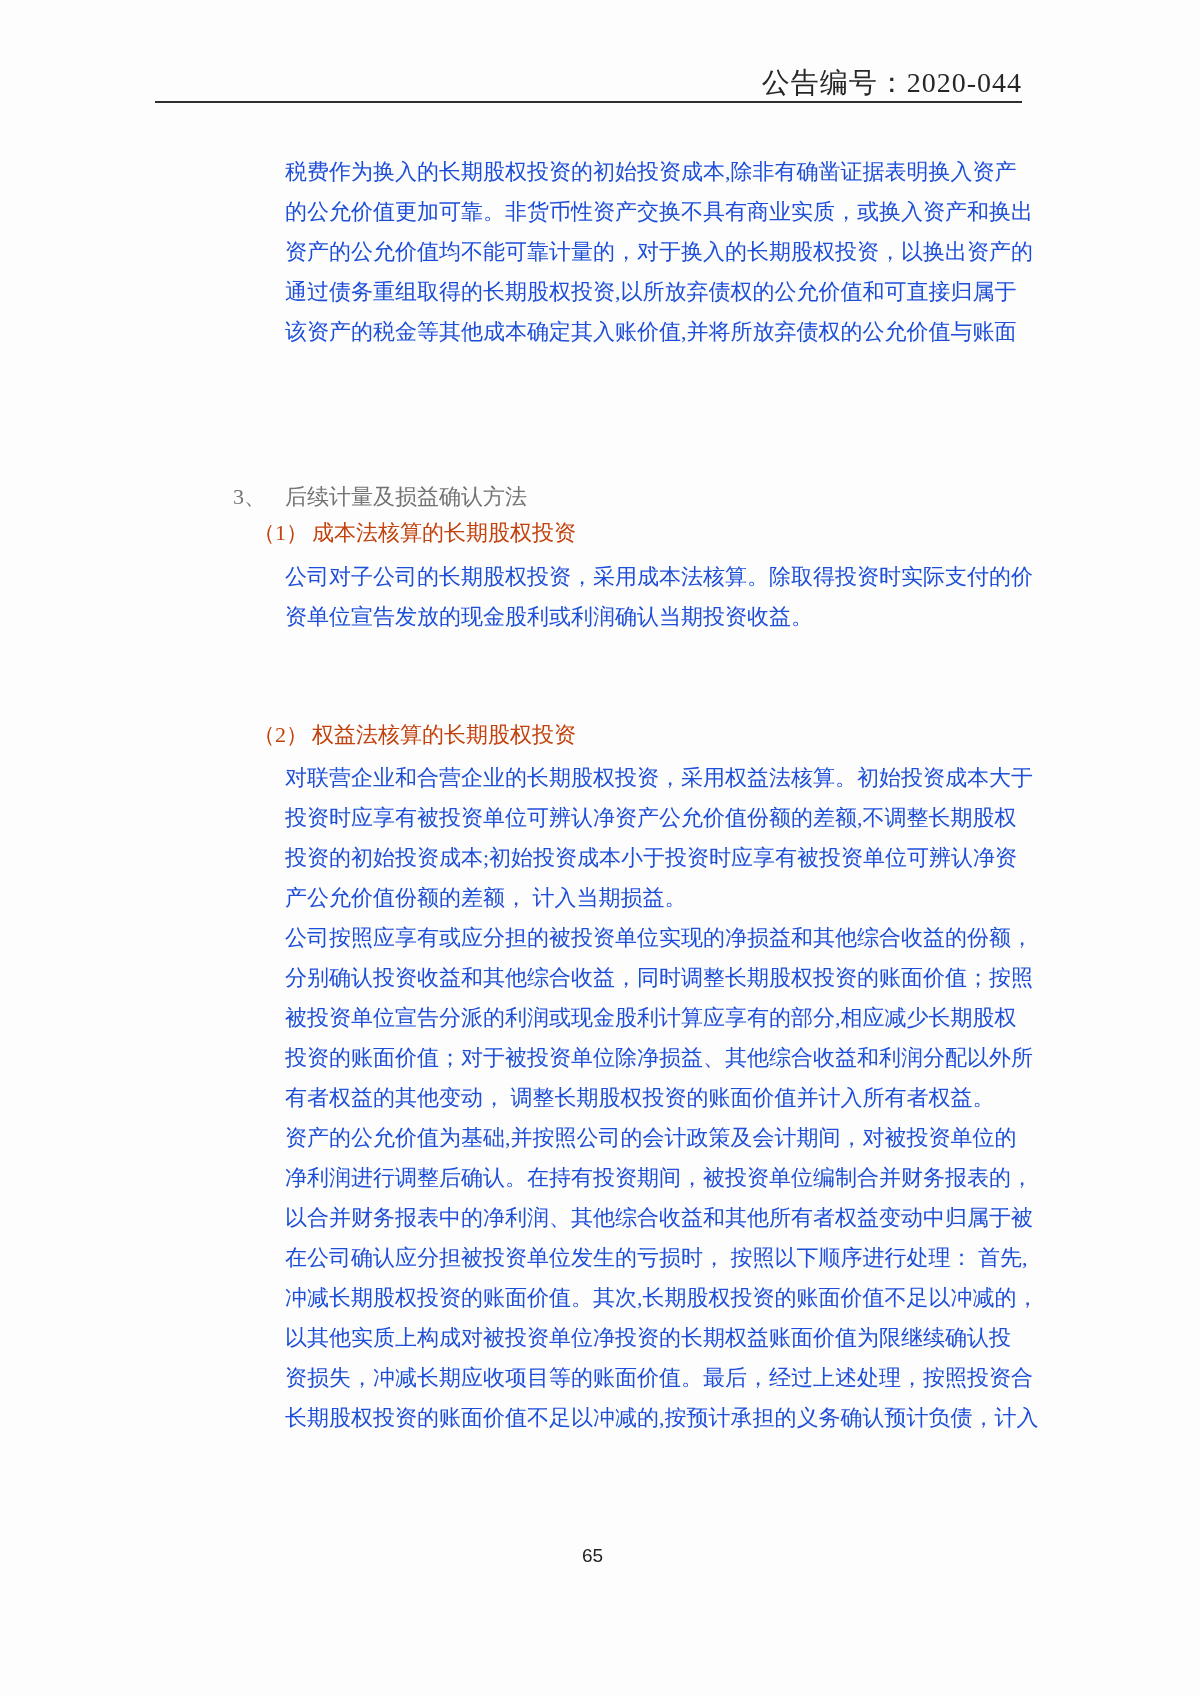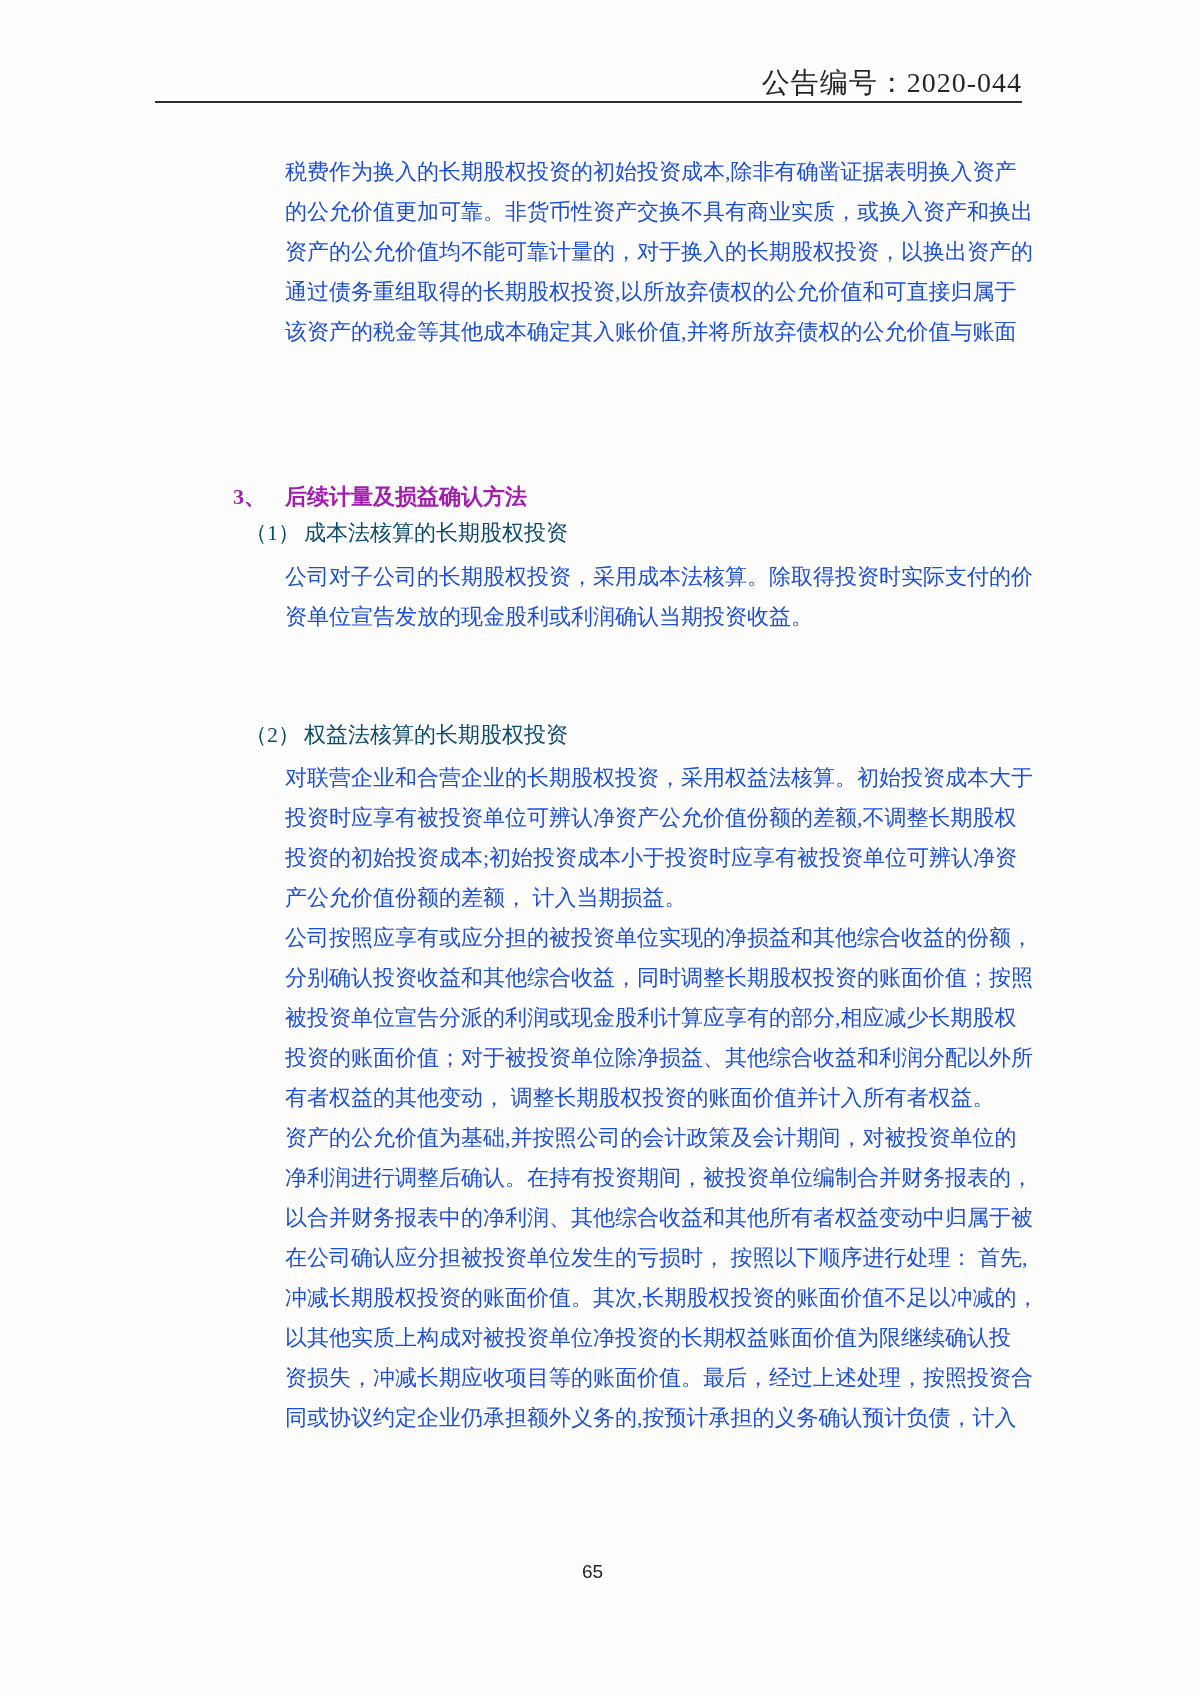"3、 后续计量及损益确认方法" .heading { color: #a21caf -> #737373; font-weight: bold -> normal }
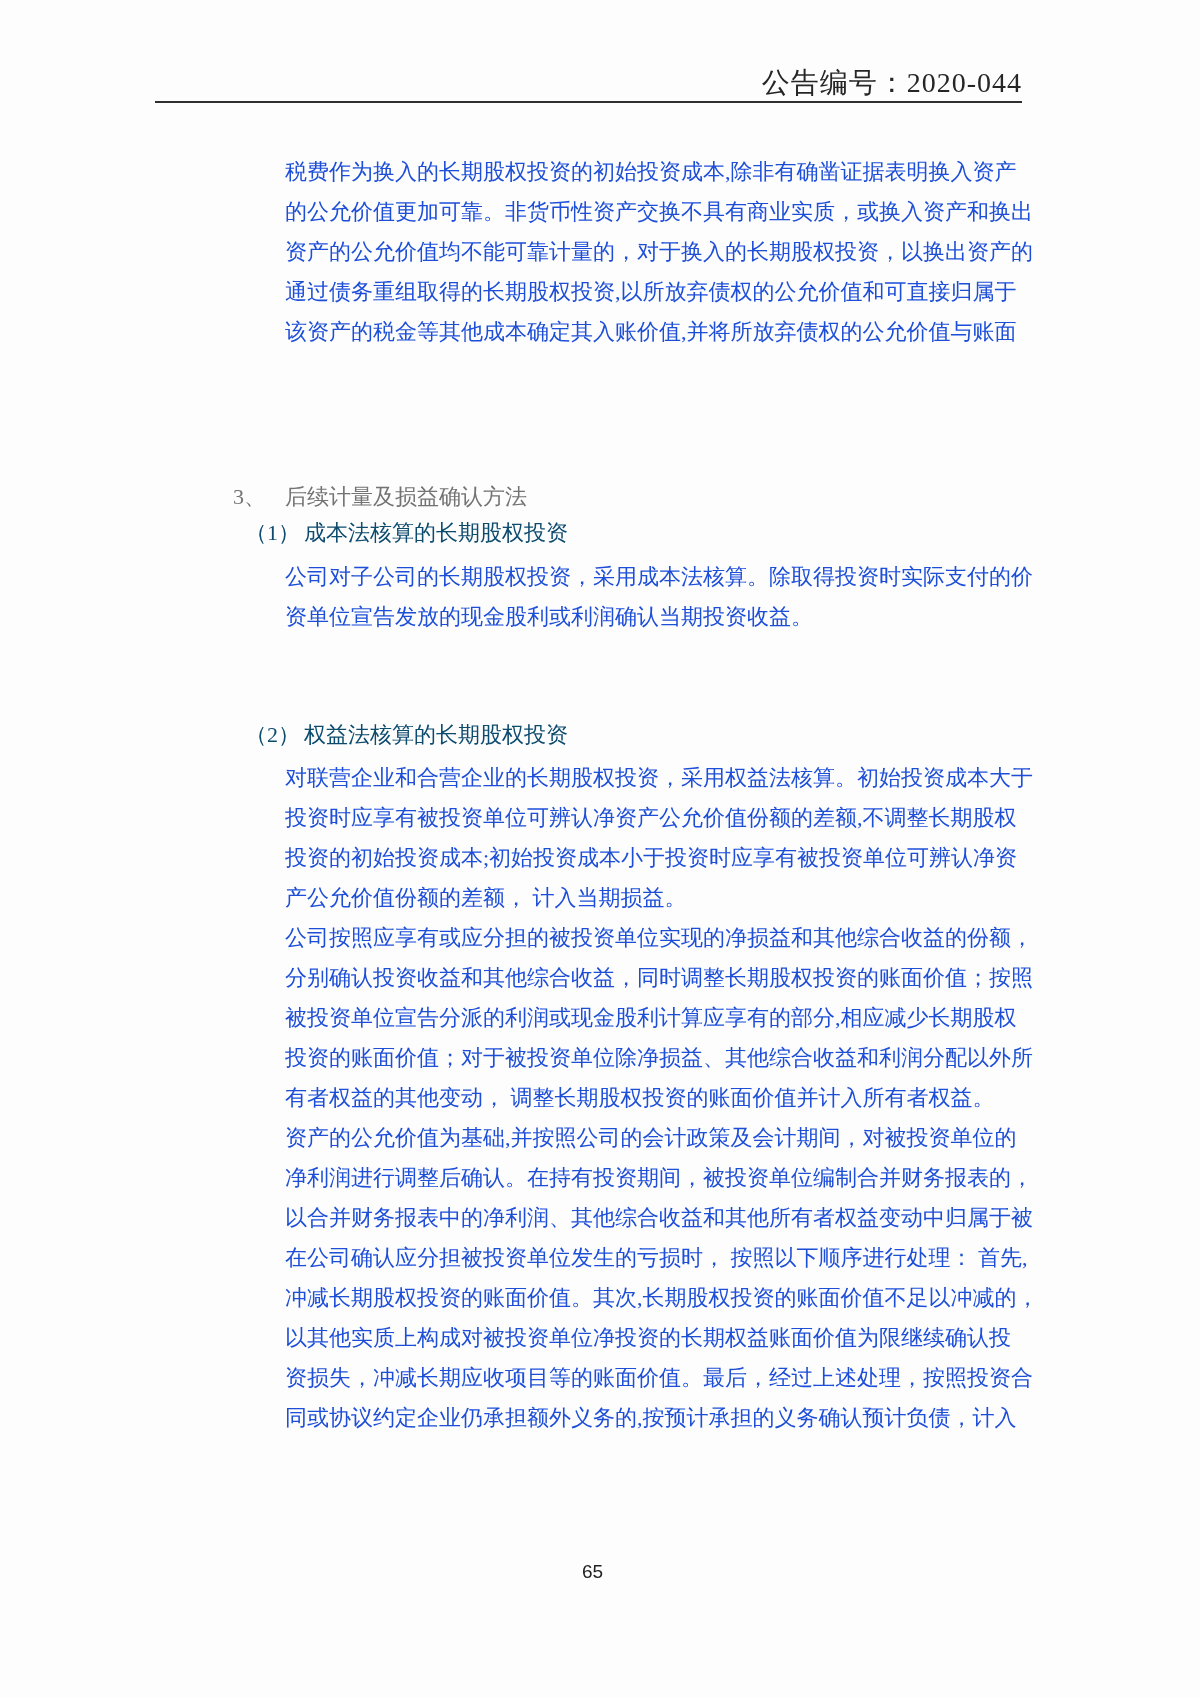"（1） 成本法核算的长期股权投资" .subtitle { color: #0c4a6e -> #c2410c; left: 245px -> 253px }
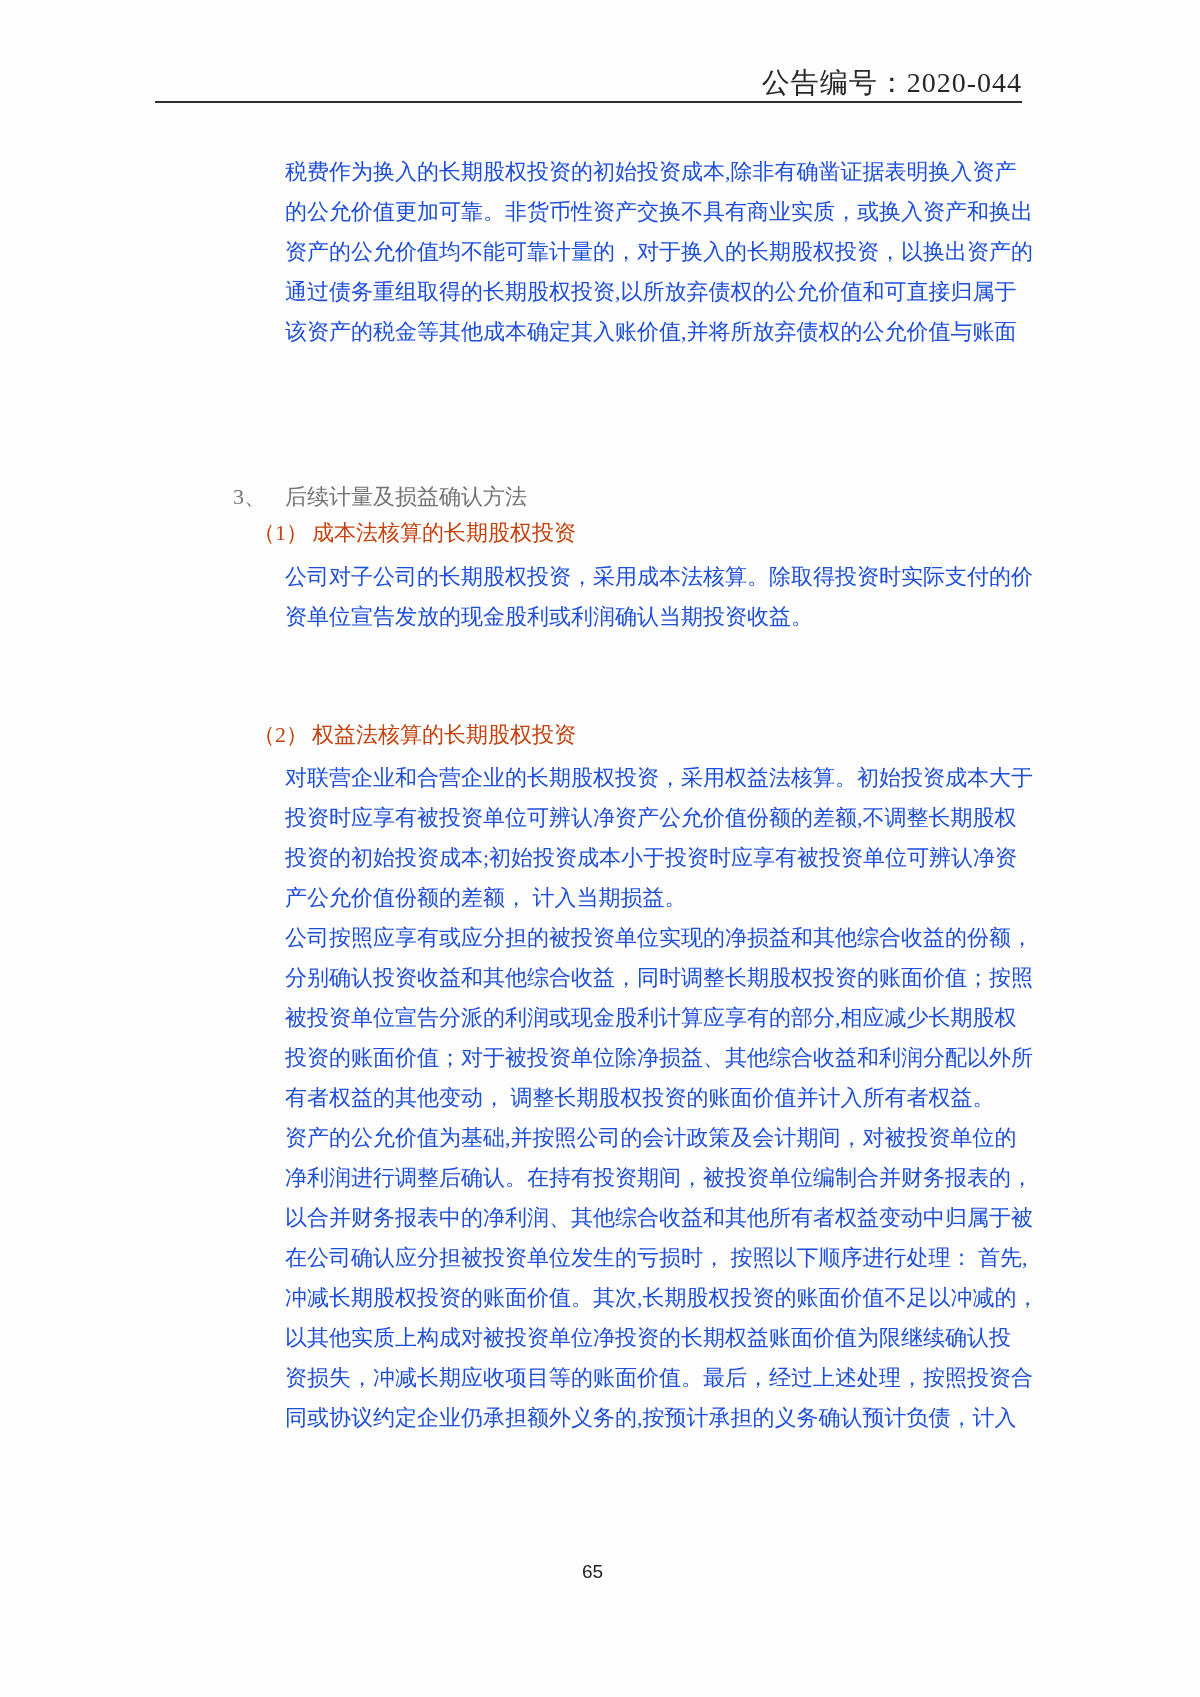"同或协议约定企业仍承担额外义务的,按预计承担的义务确认预计负债，计入" div.line { text: 同或协议约定企业仍承担额外义务 -> 长期股权投资的账面价值不足以冲减 }
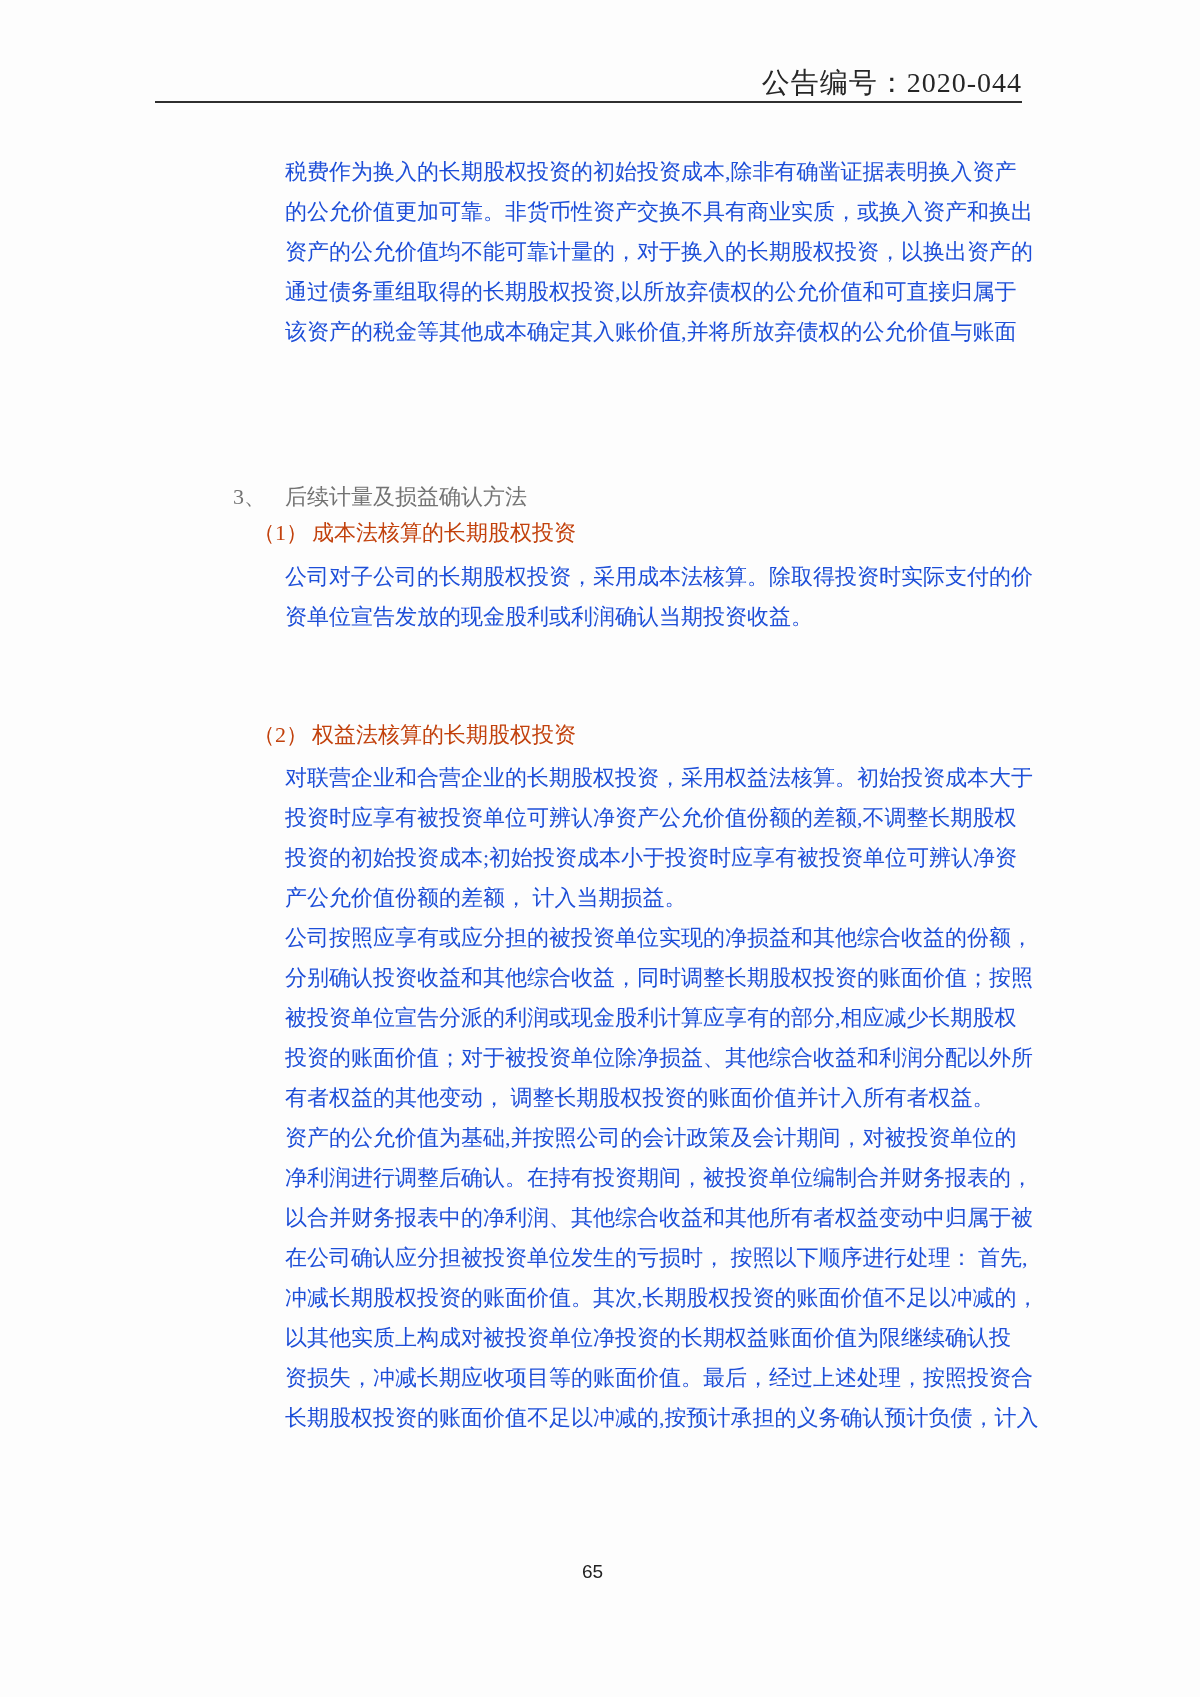"65" .footer { margin-top: 16px -> none }
